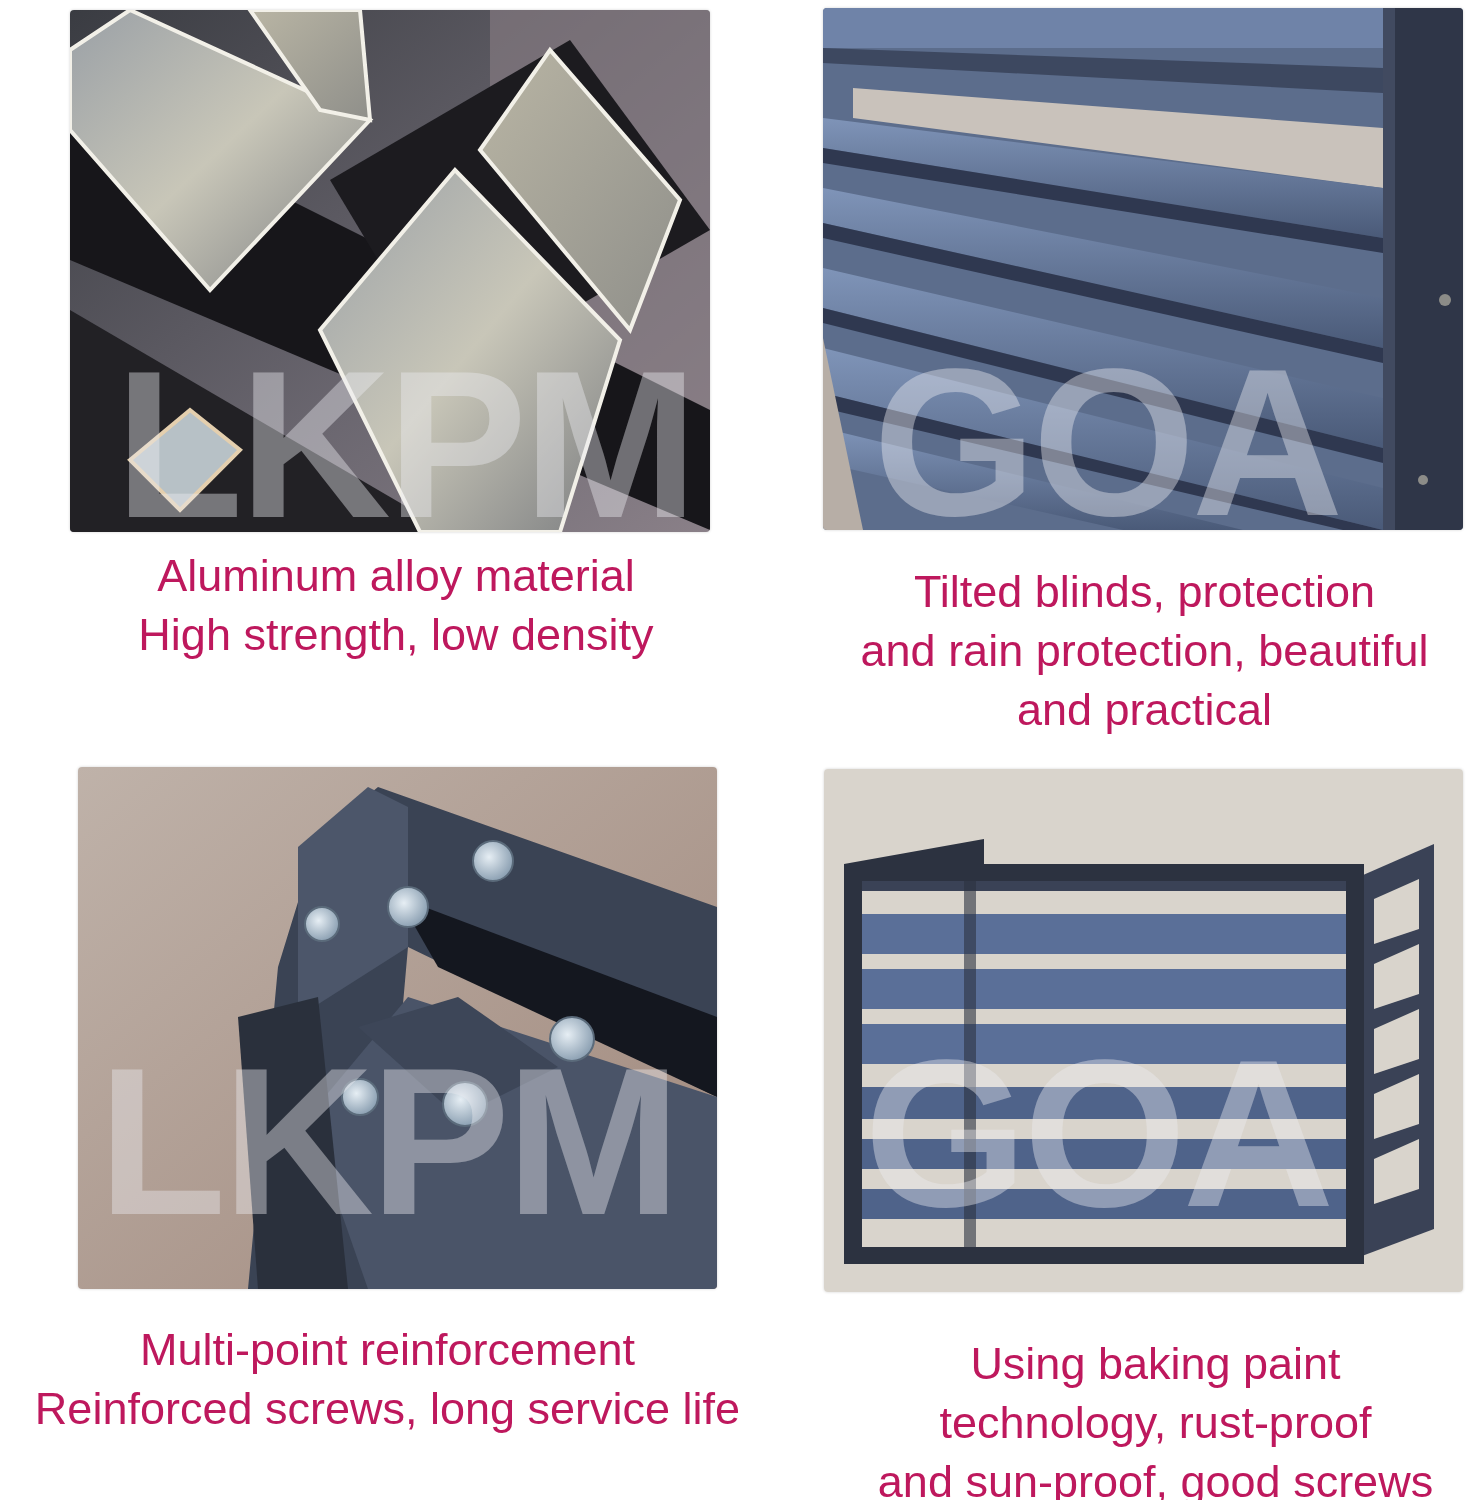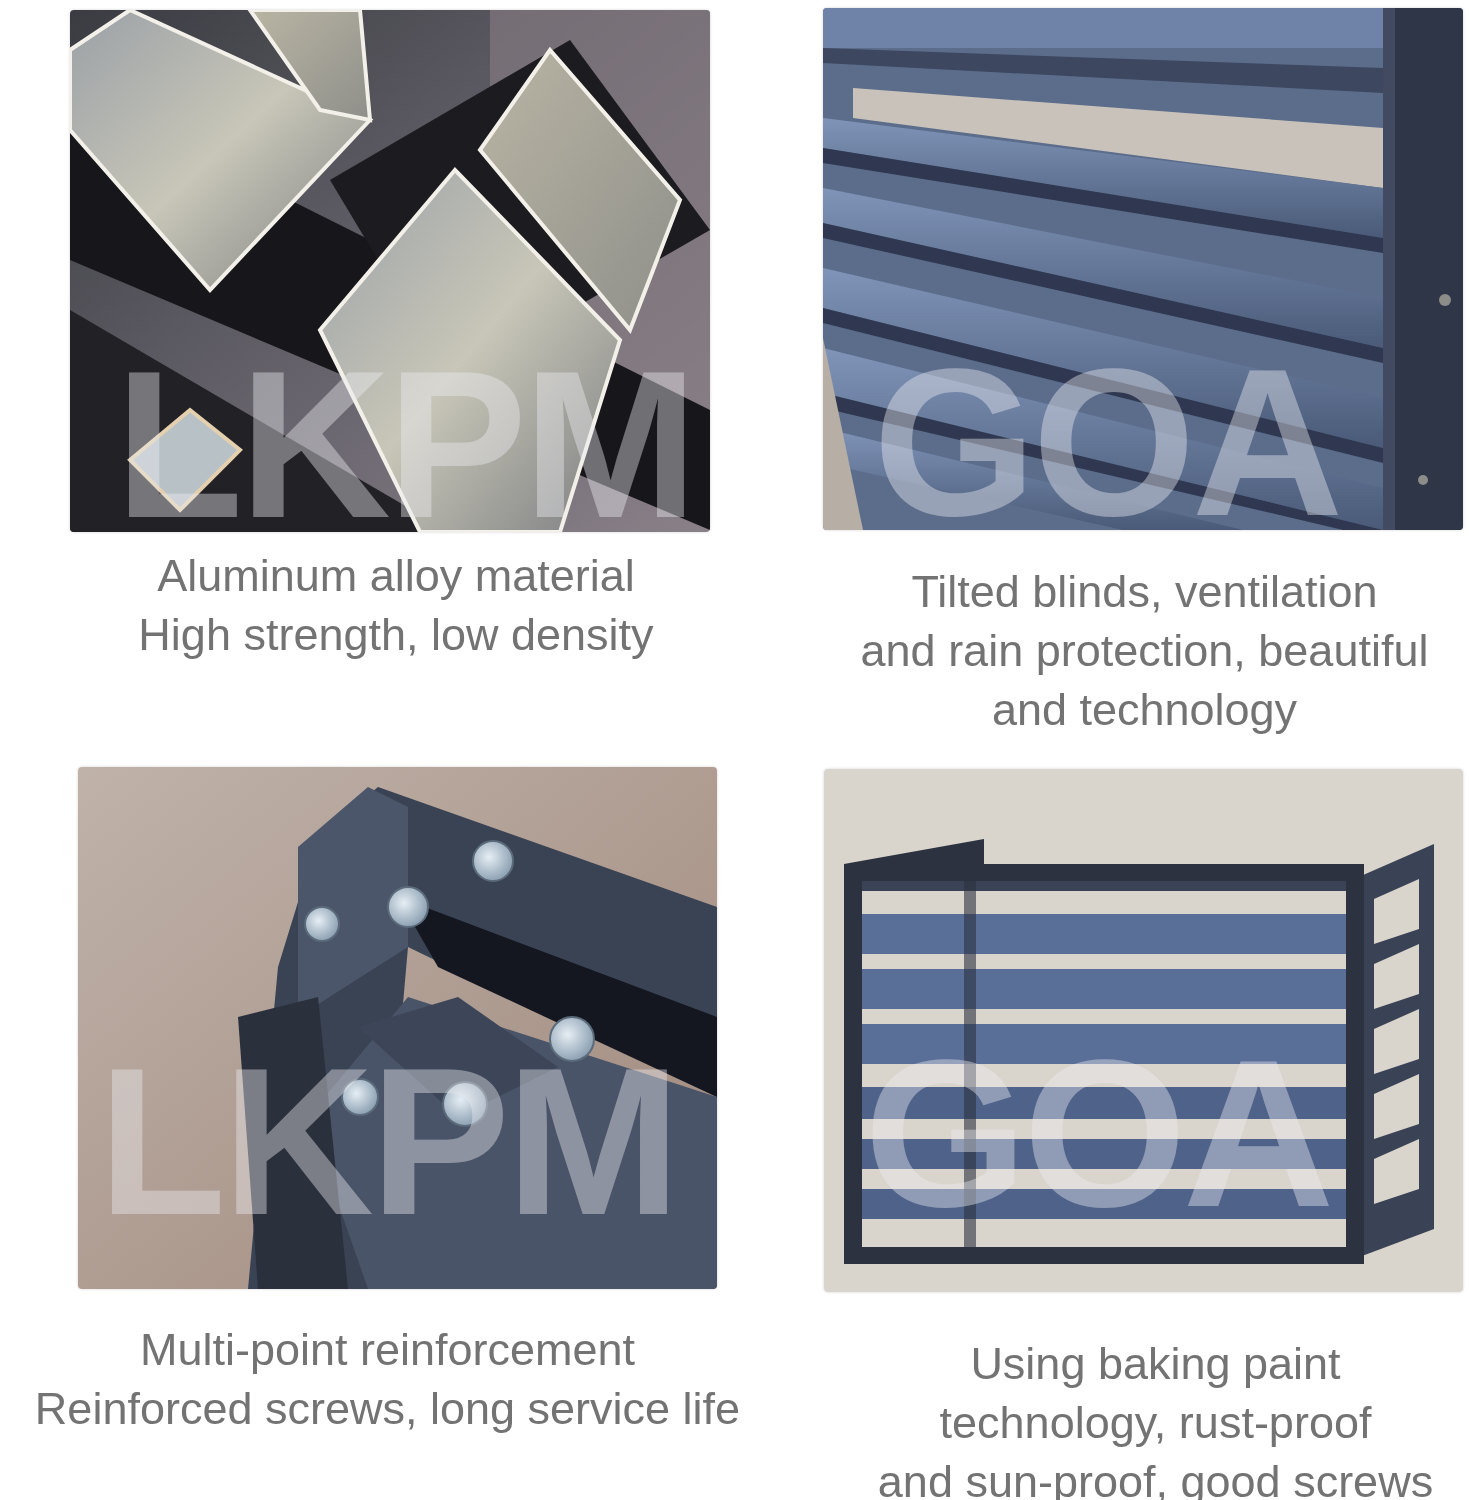"Aluminum alloy material" .caption { color: #737373 -> #be185d }
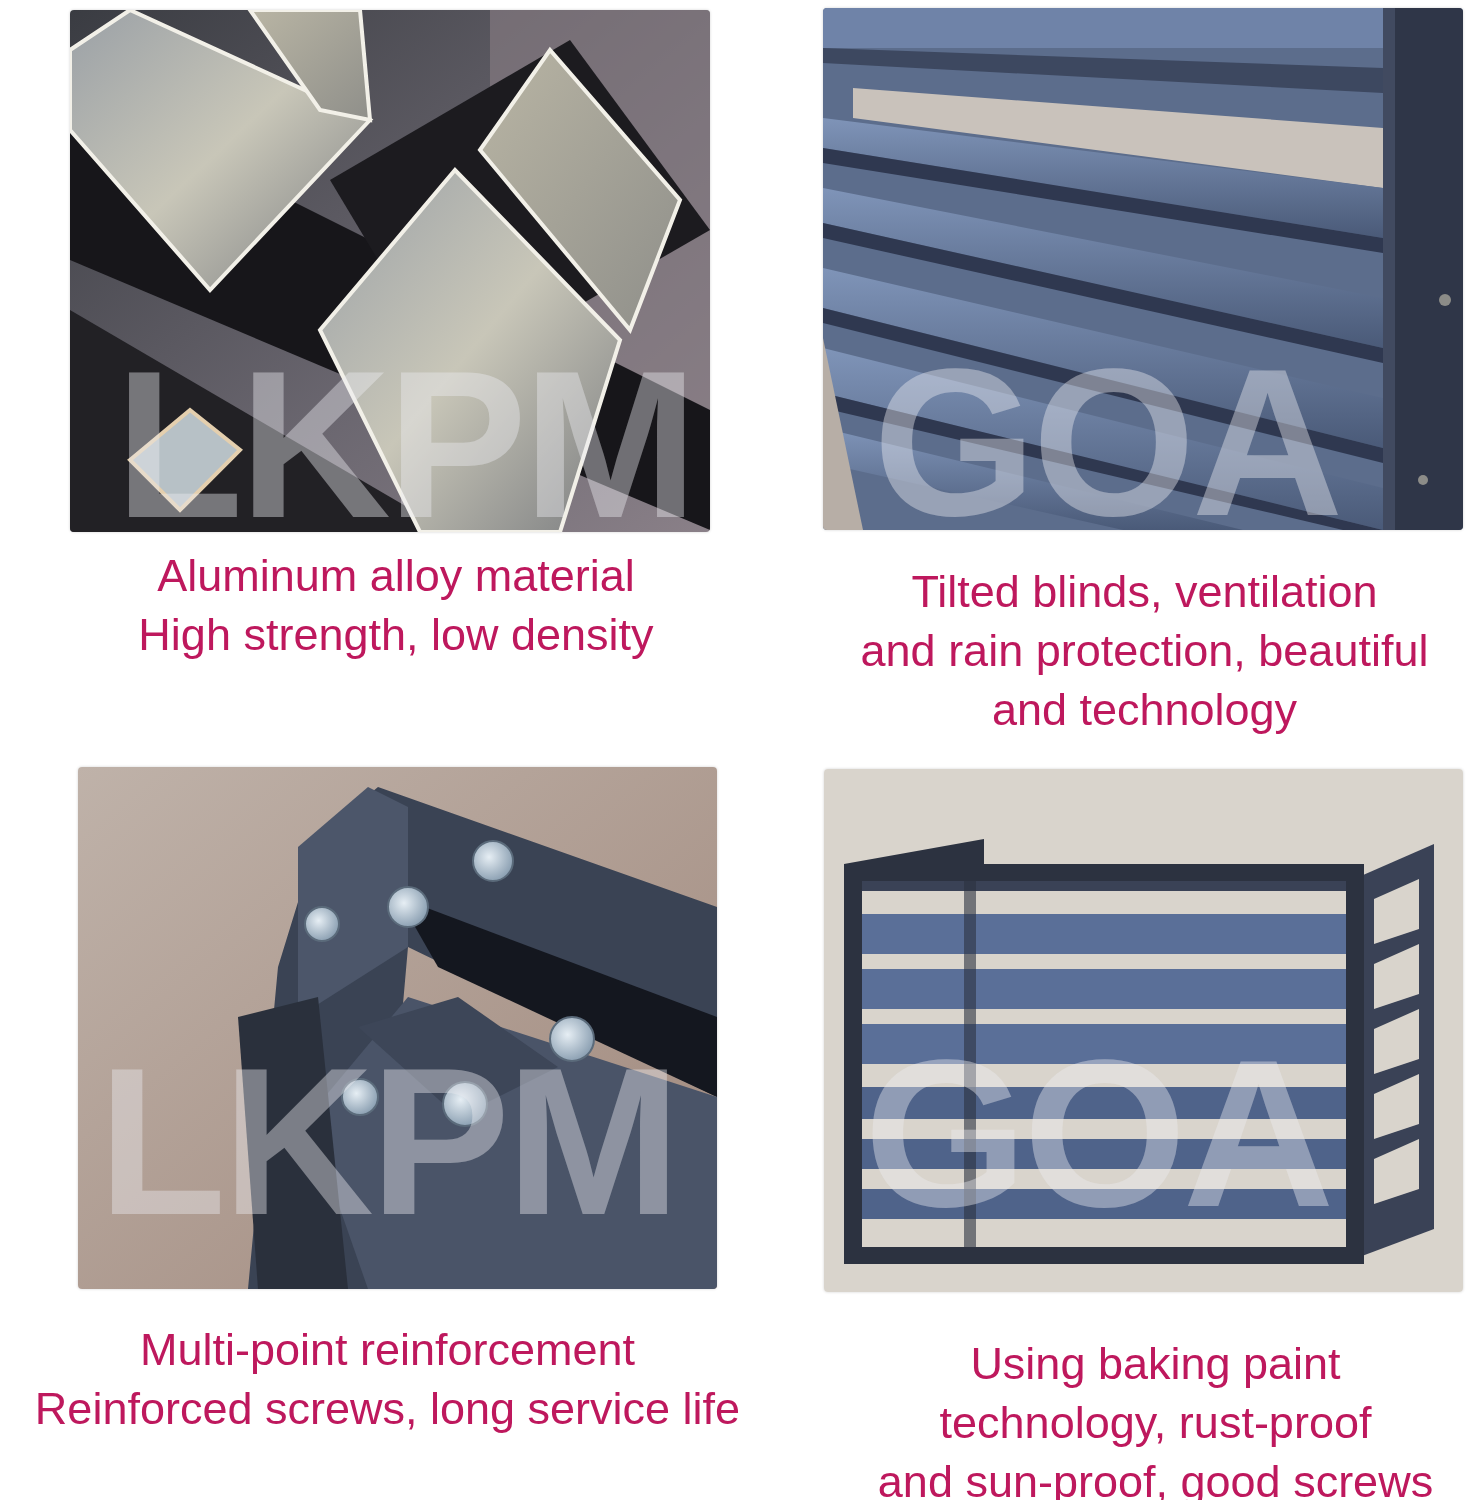"Tilted blinds, ventilation" div { text: ventilation -> protection }
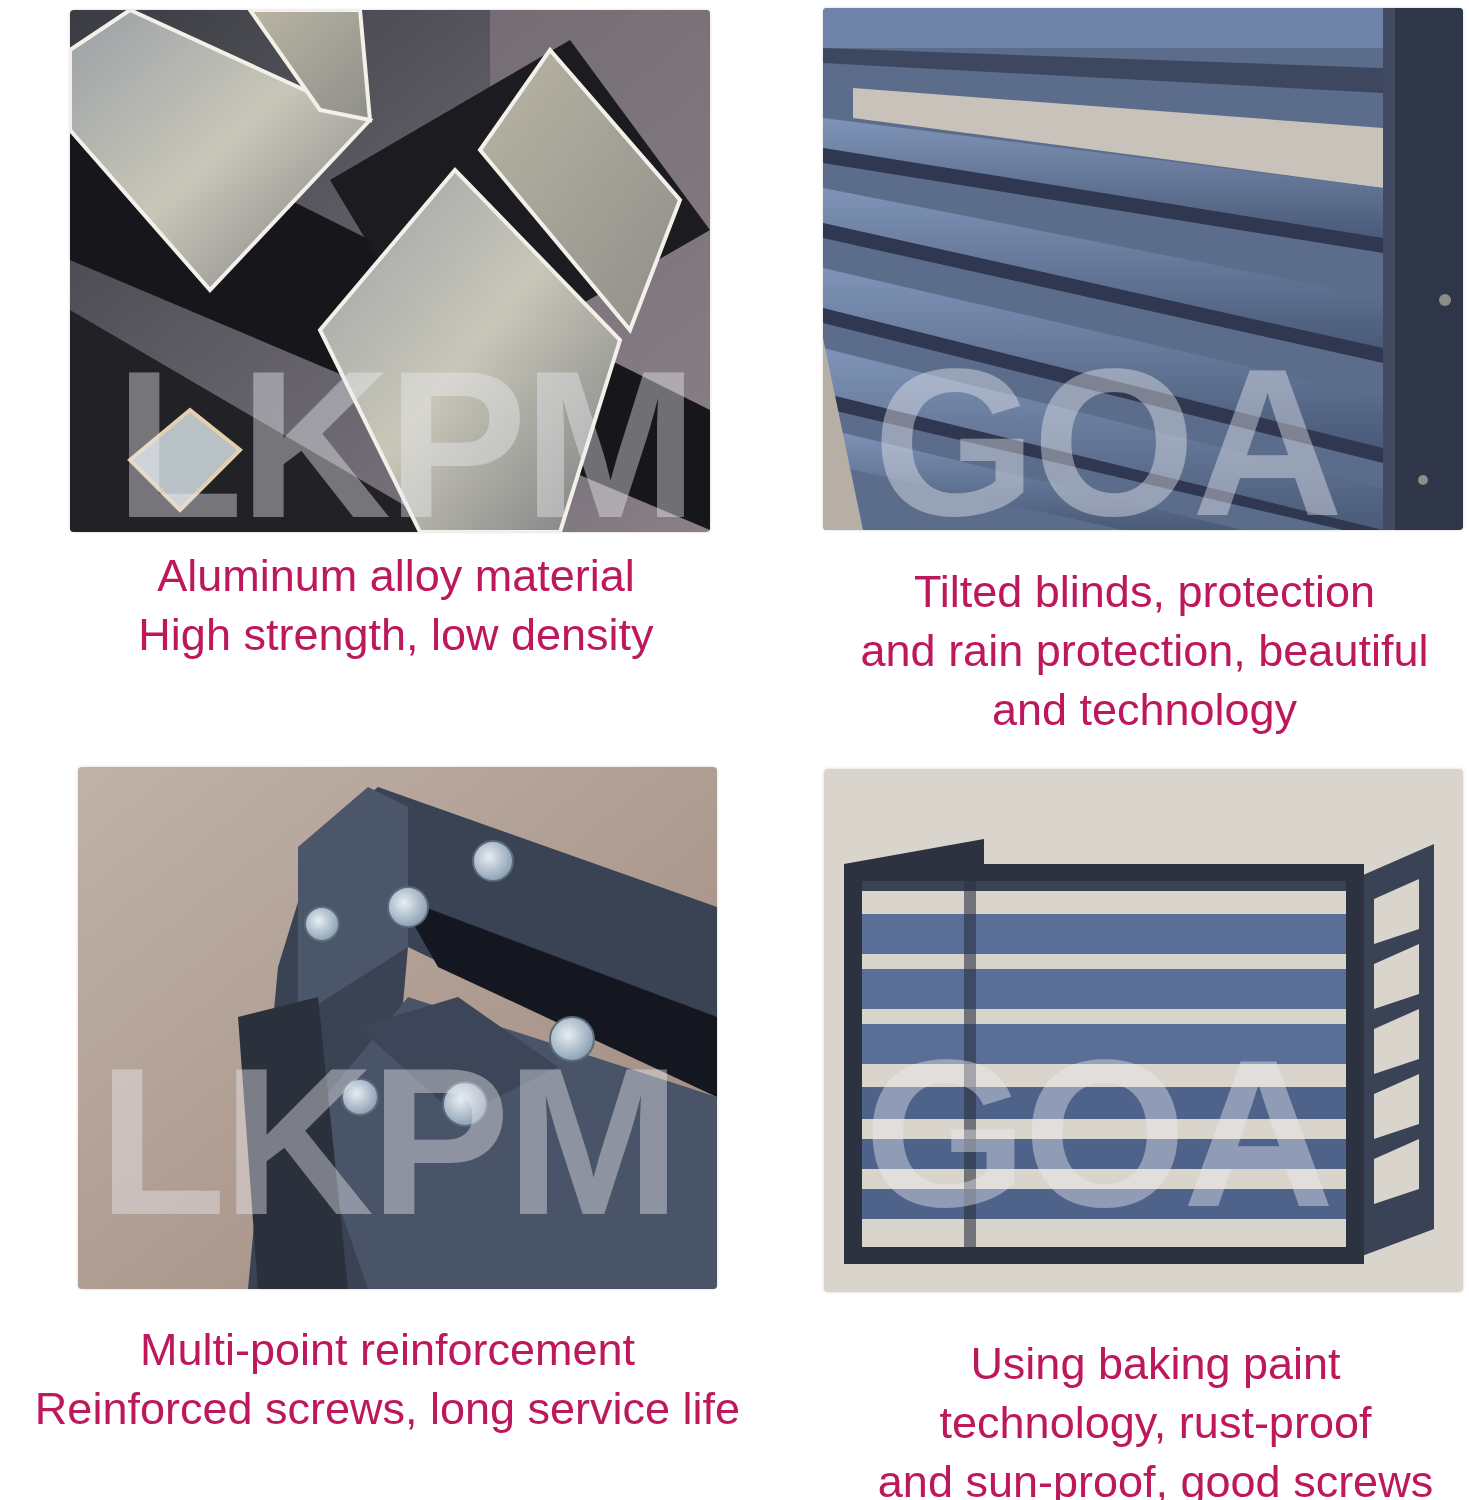"and technology" div { text: technology -> practical }
